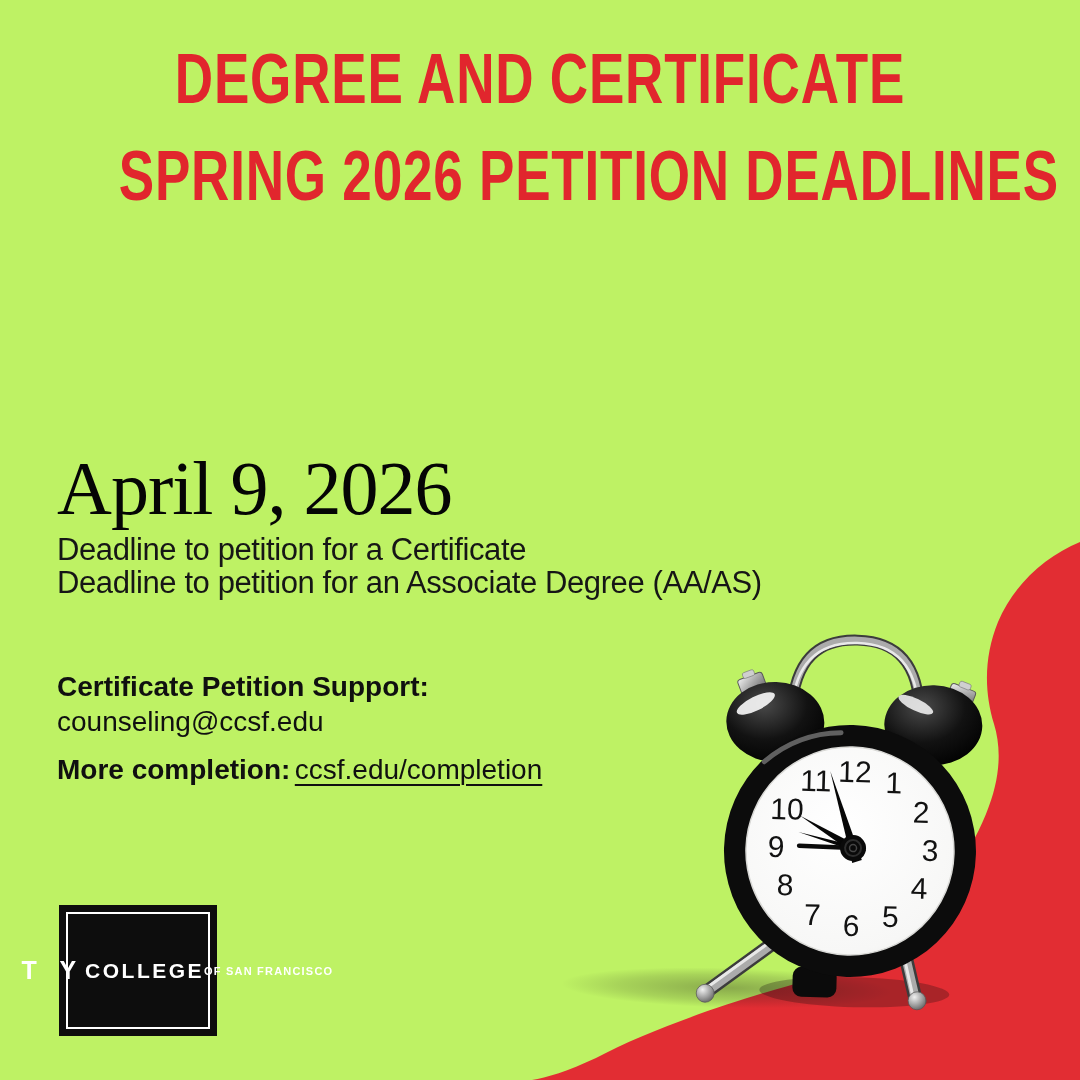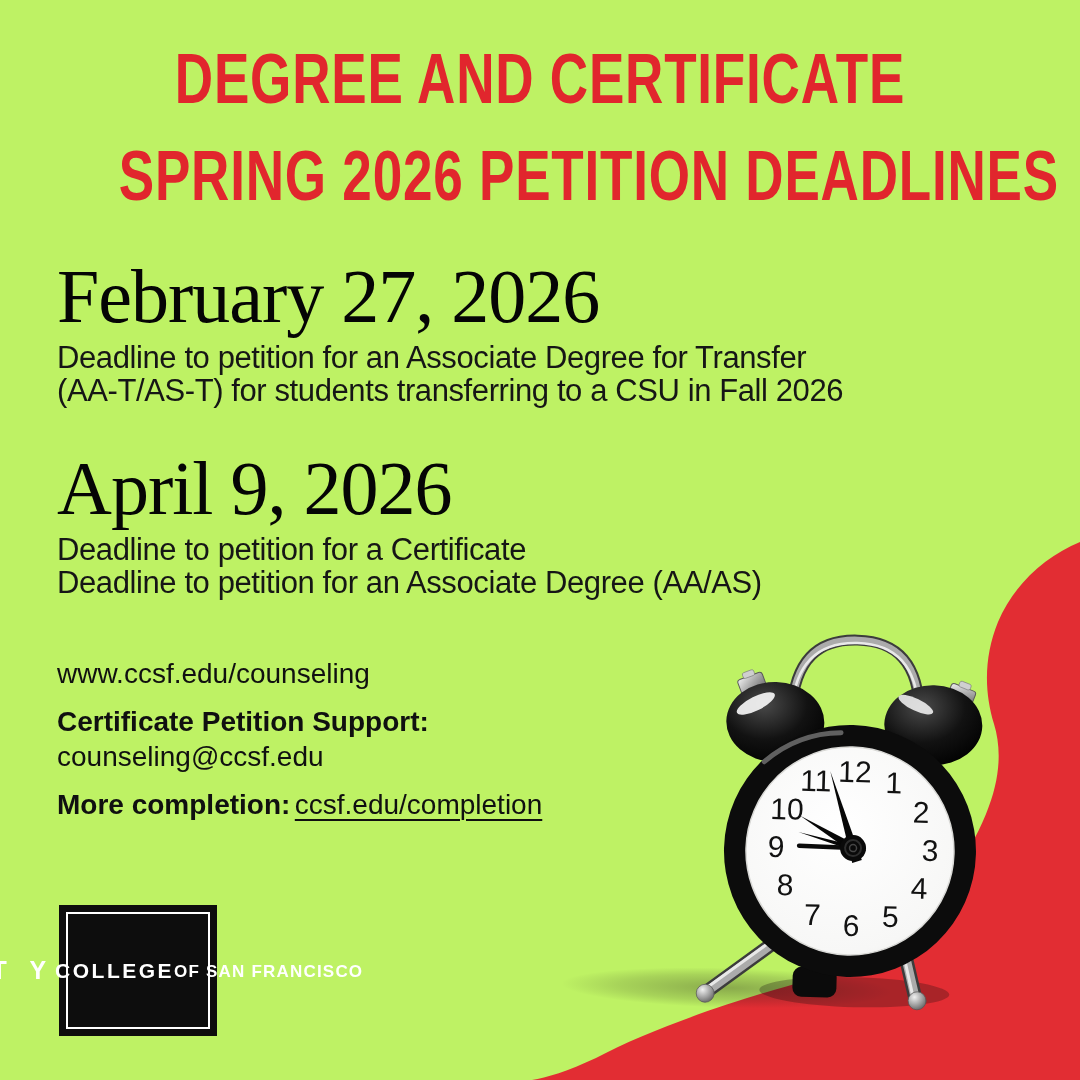"February 27, 2026" section.section { html: <section> <h2>February 27, 2026</h2> <p> <span>Deadline to petition for an Associate Degree for Transfer</span> <span>(AA-T/AS-T) for students transferring to a CSU in Fall 2026</span> </p> </section> -> none }
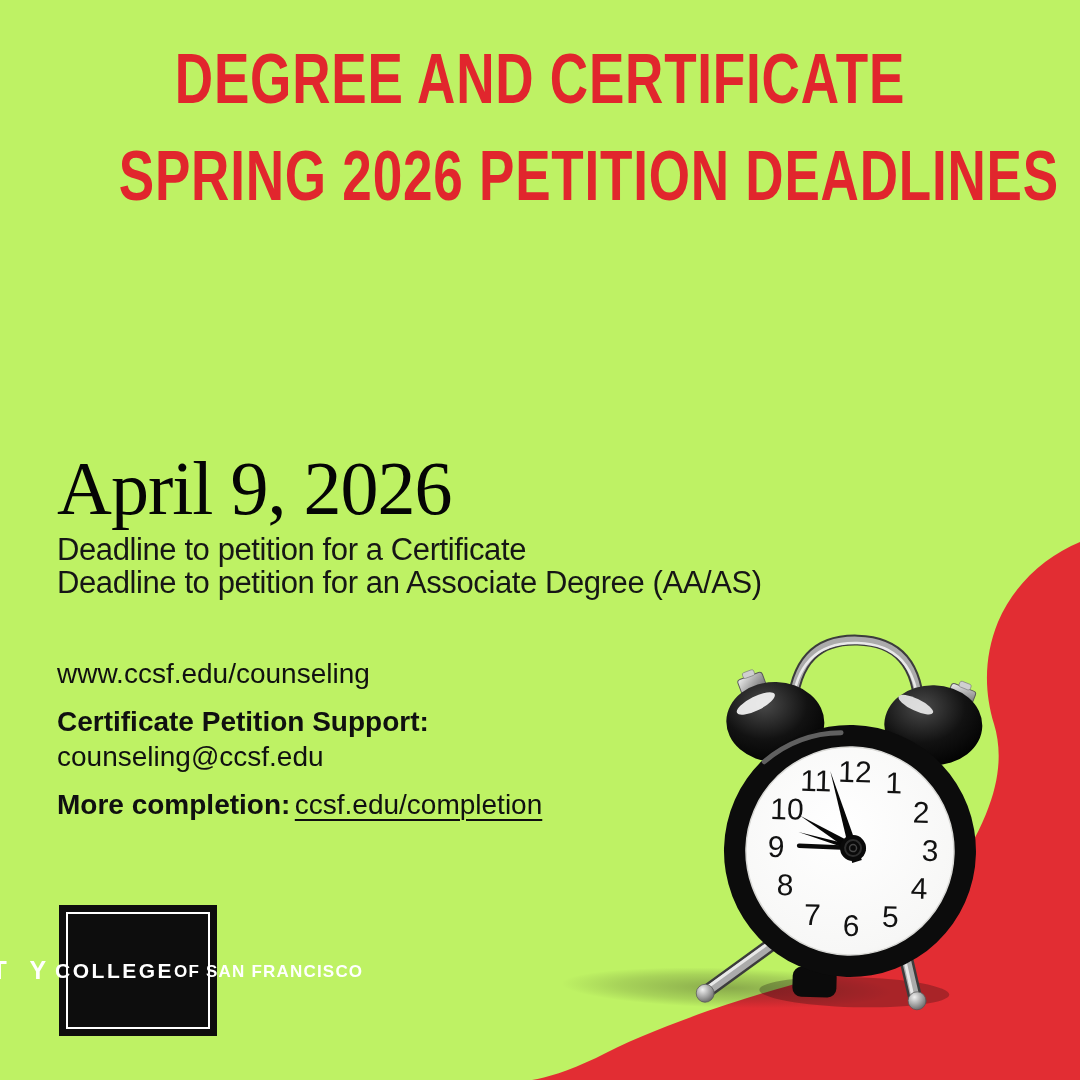"www.ccsf.edu/counseling" span.contact-value { html: <span>www.ccsf.edu/counseling</span> -> none }
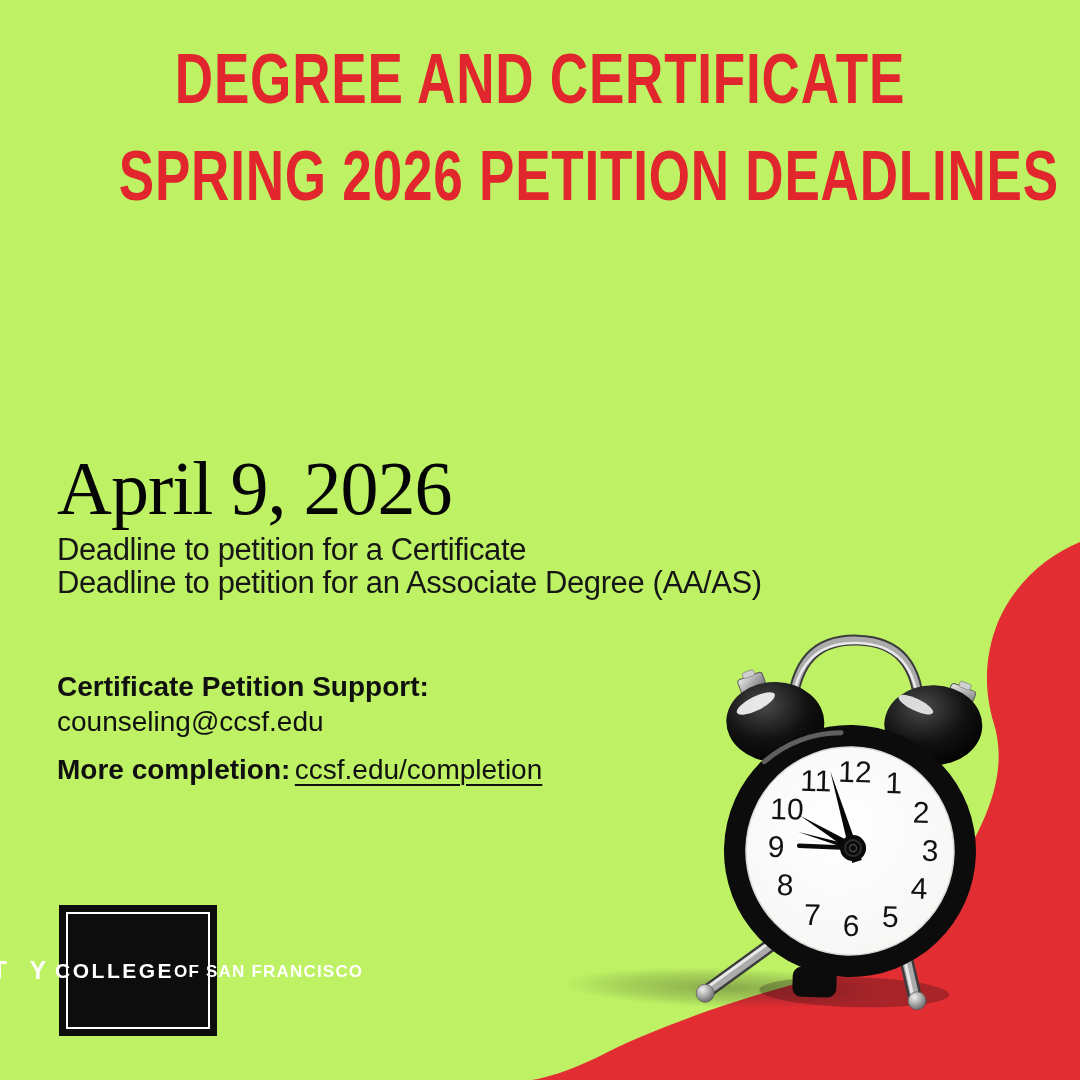"OF SAN FRANCISCO" .logo-sf { font-size: 17px -> 11px }
